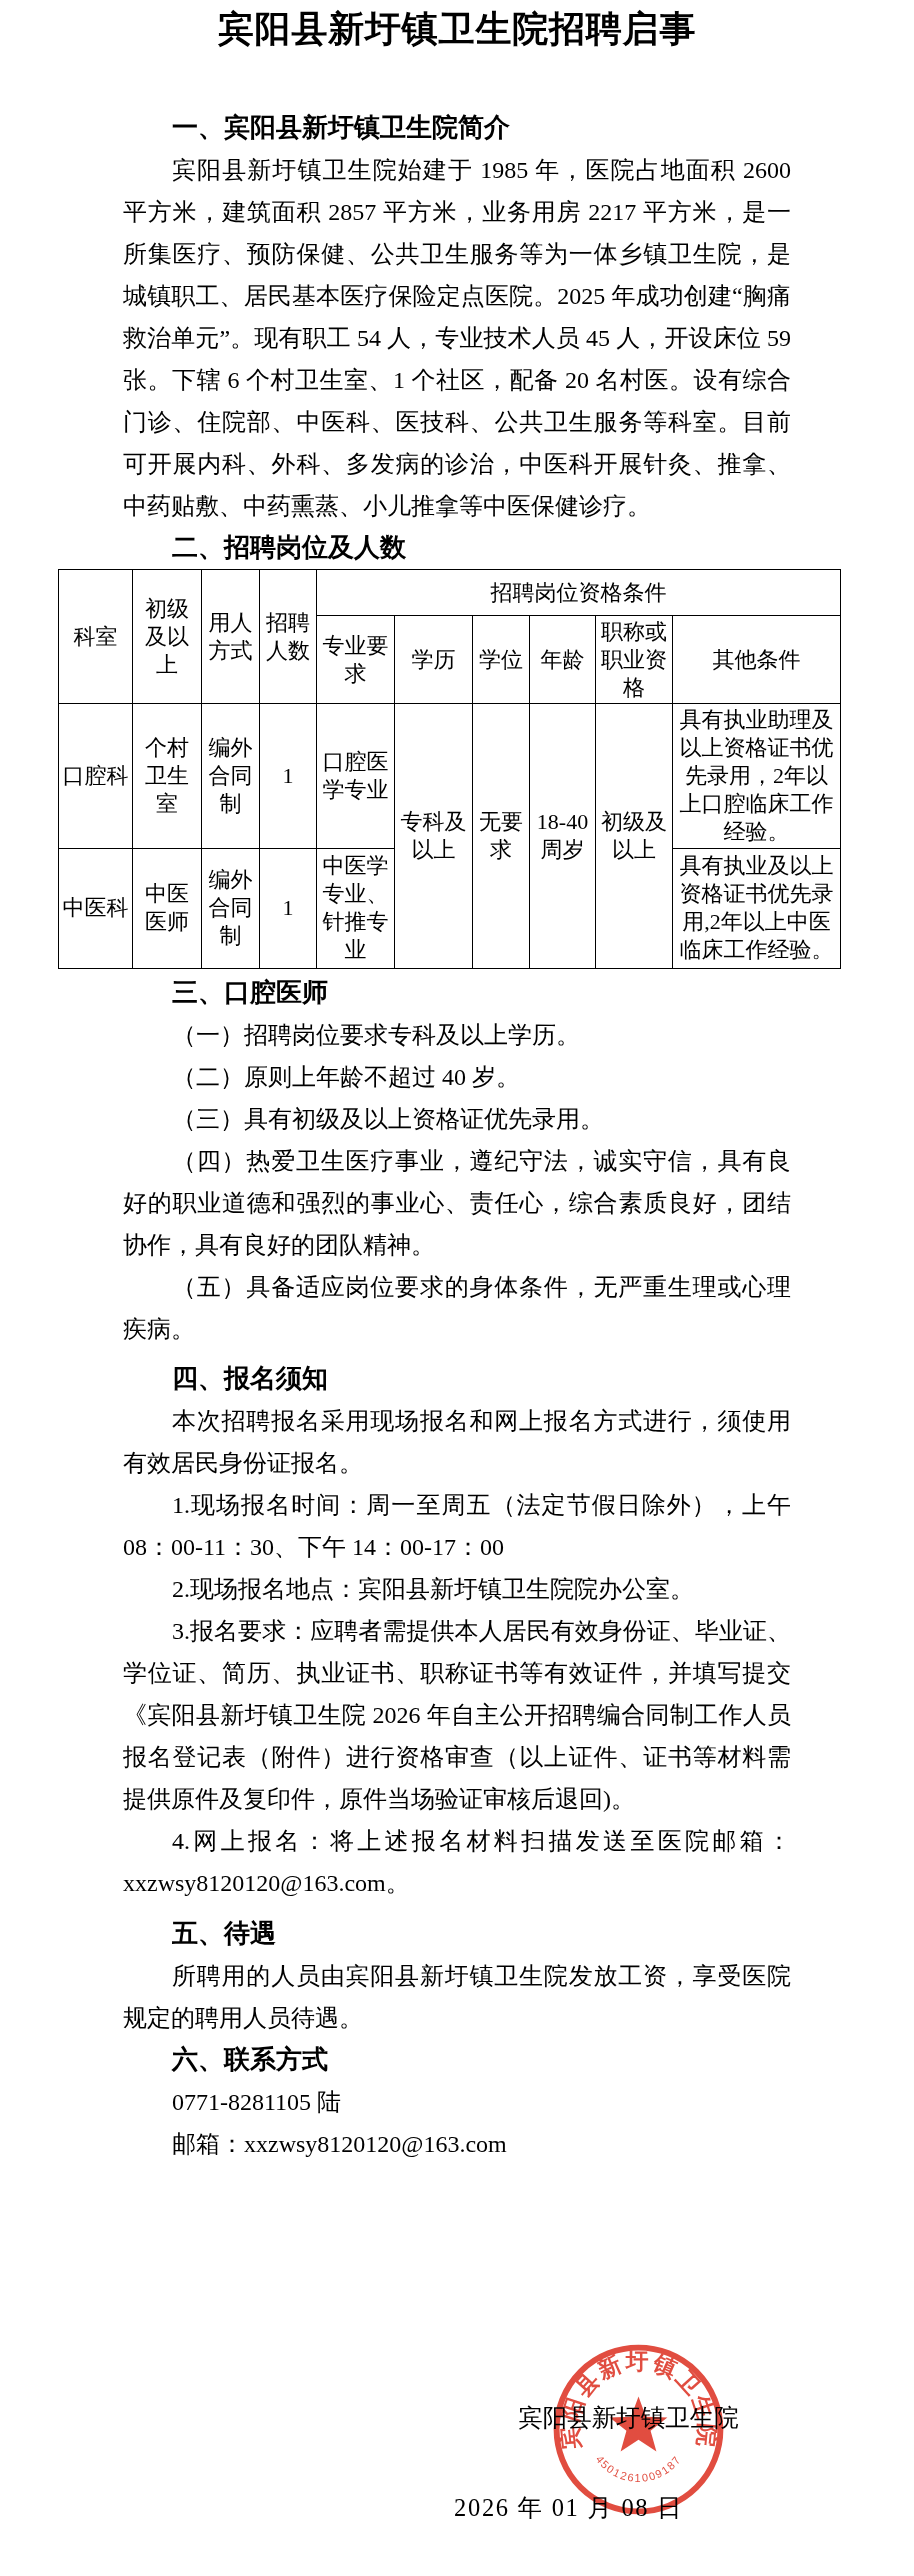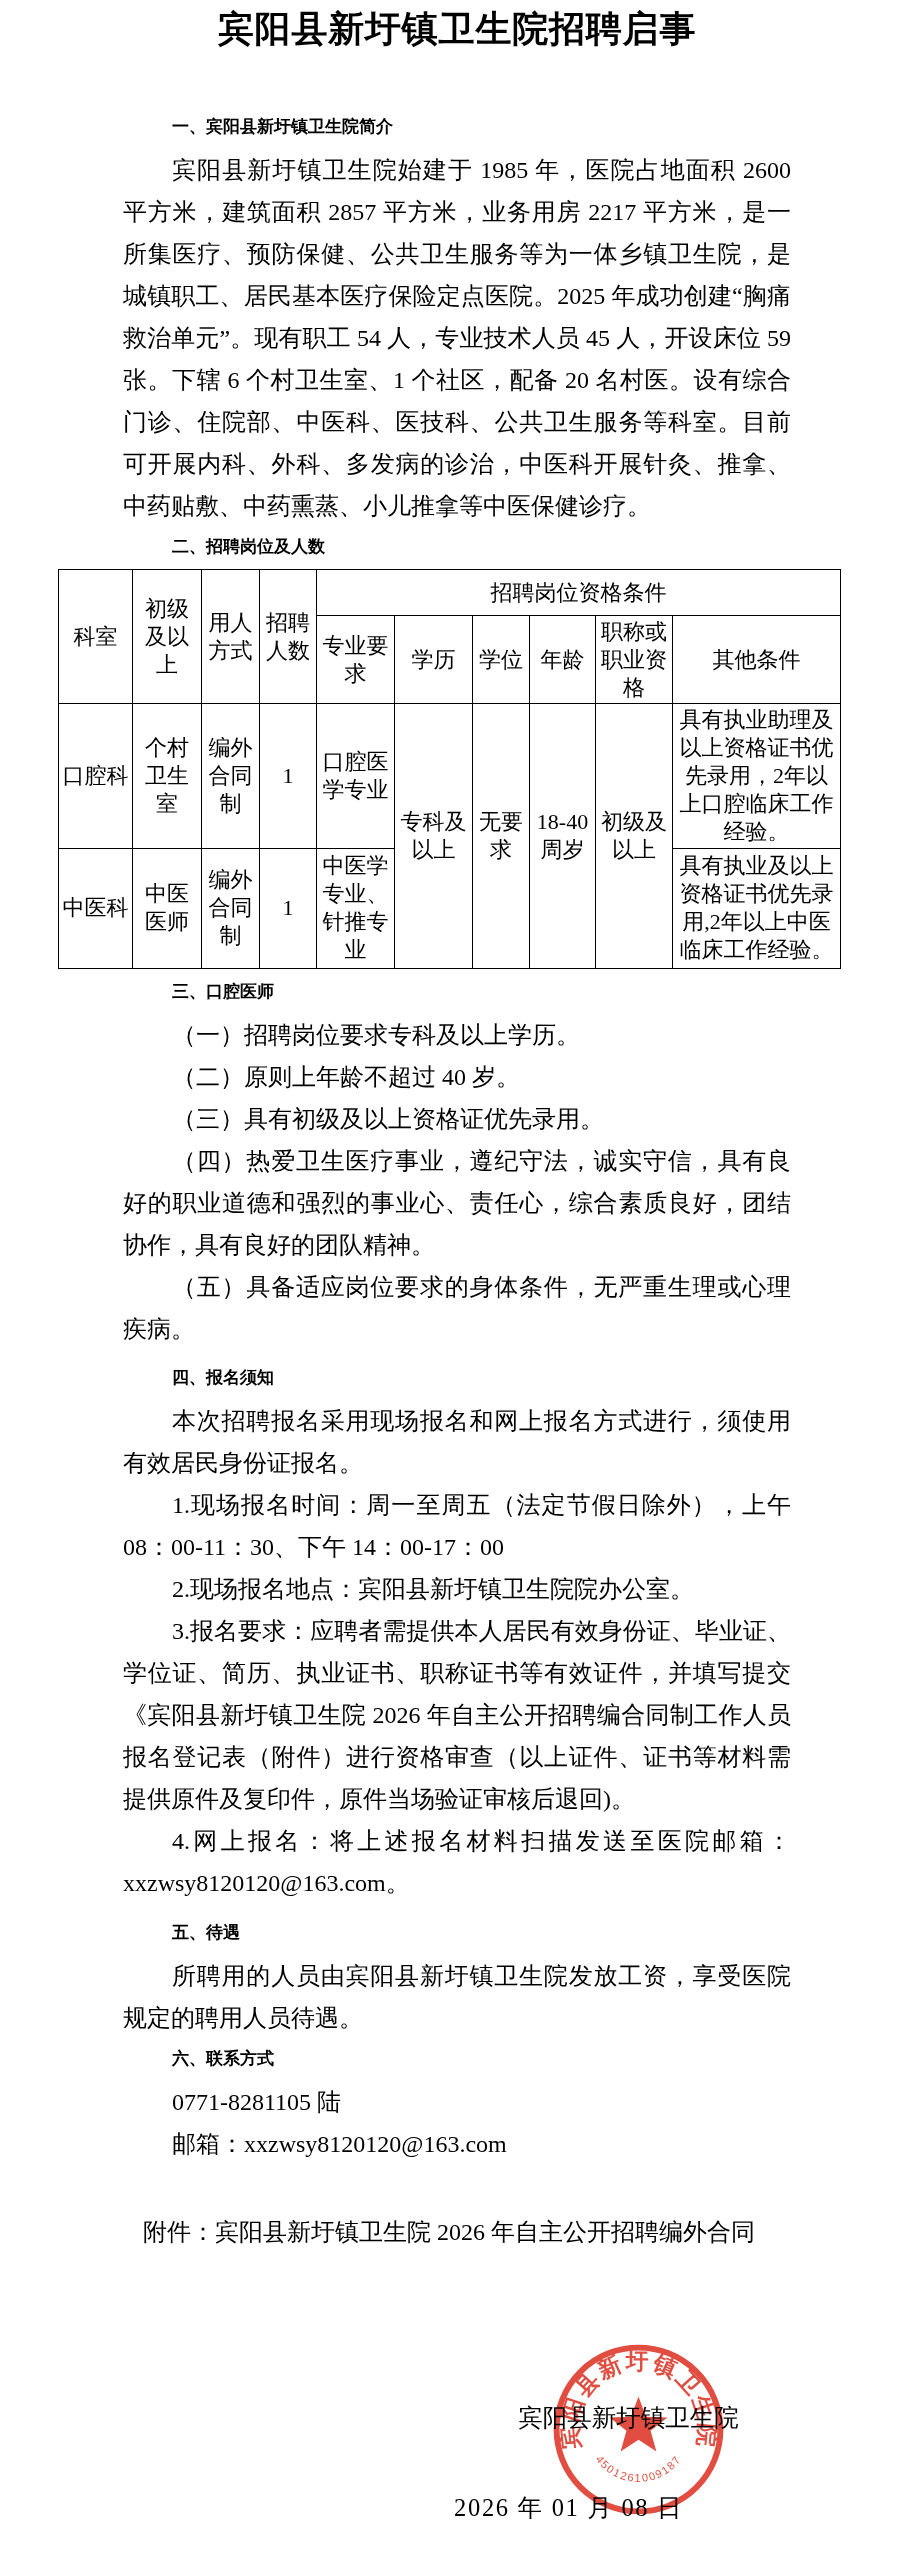"一、宾阳县新圩镇卫生院简介" .sec { font-family: Liberation Mono, monospace -> Liberation Serif, serif; font-size: 17px -> 26px }
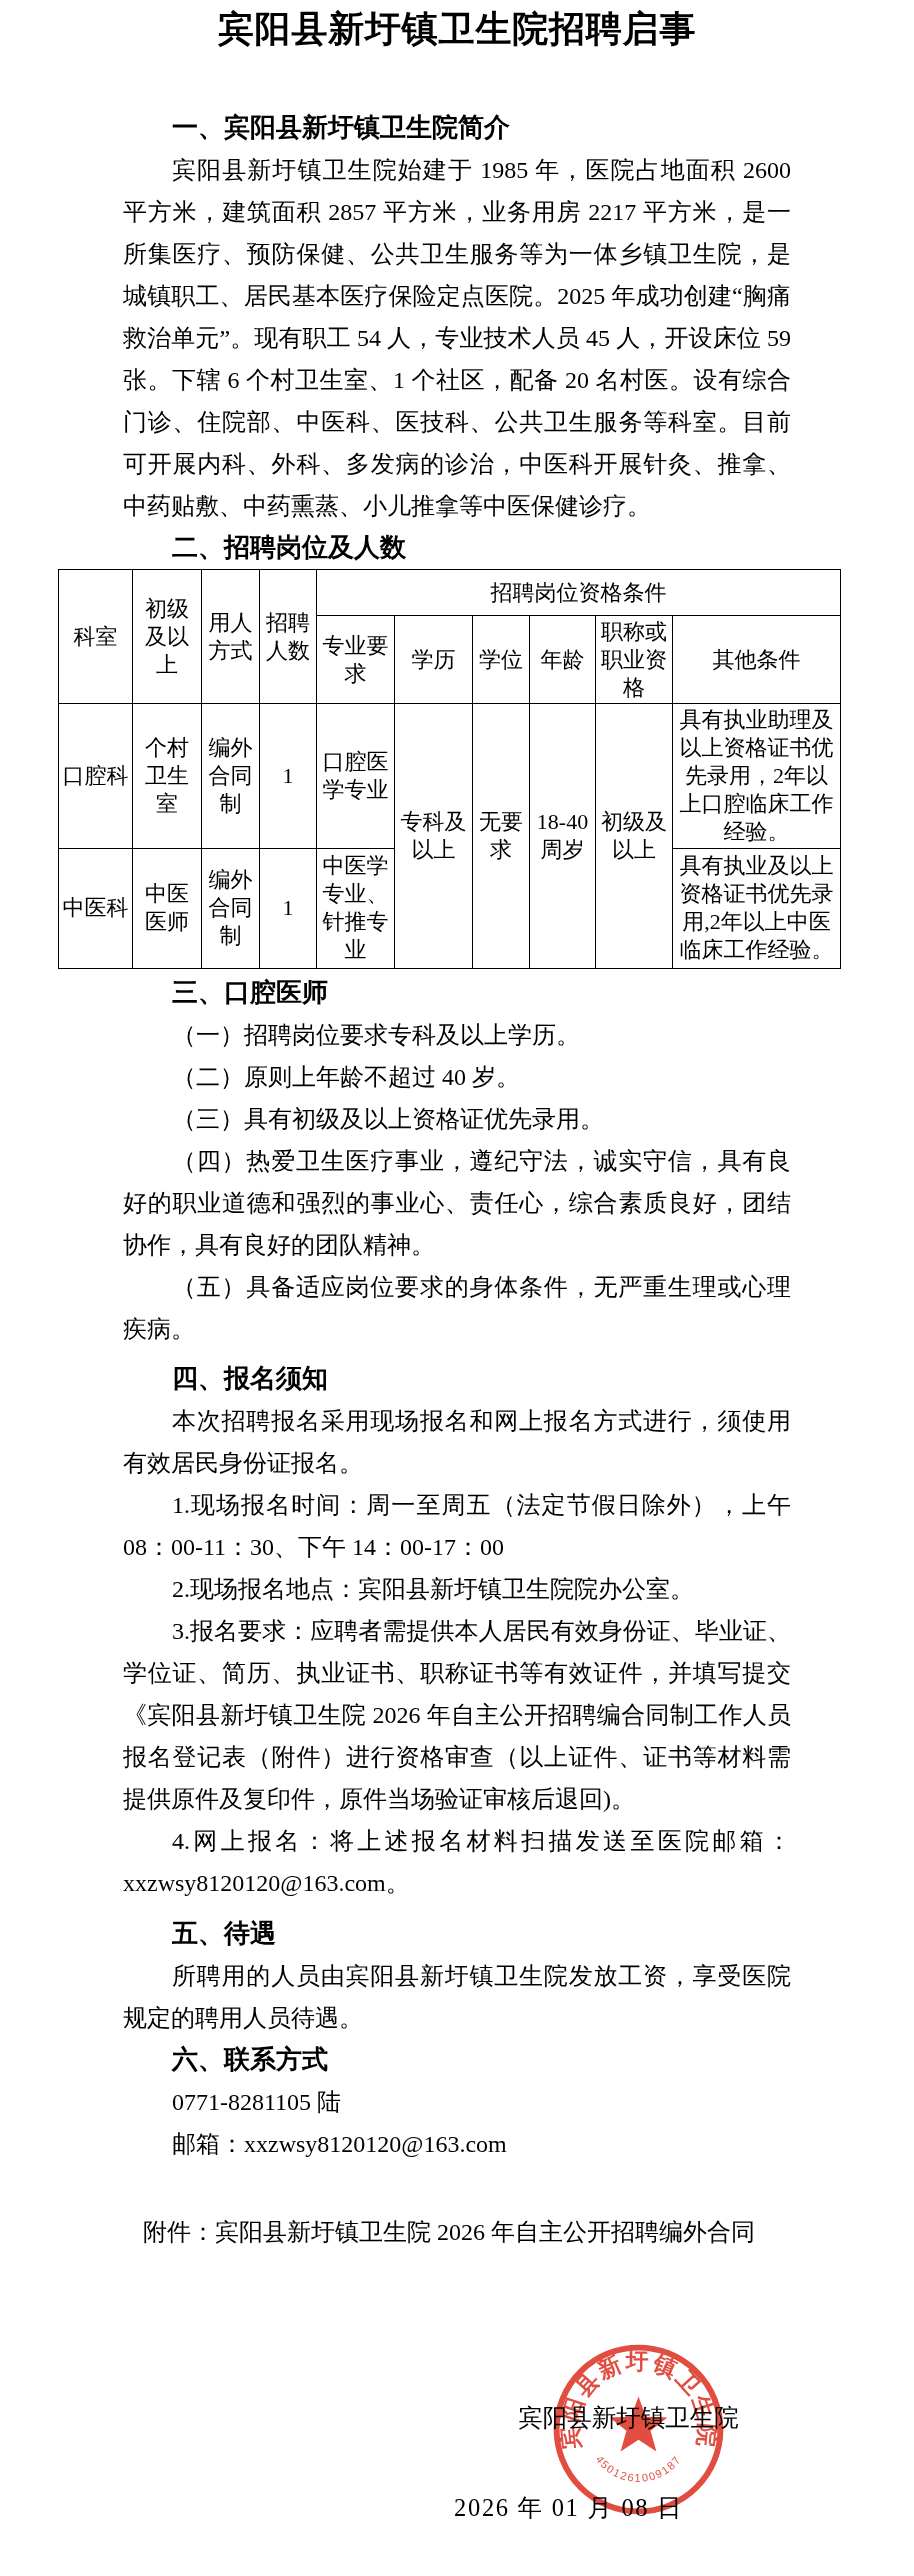"附件：宾阳县新圩镇卫生院 2026 年自主公开招聘编外合同" div.l1 { html: <div>附件：宾阳县新圩镇卫生院 2026 年自主公开招聘编外合同</div> -> none }
